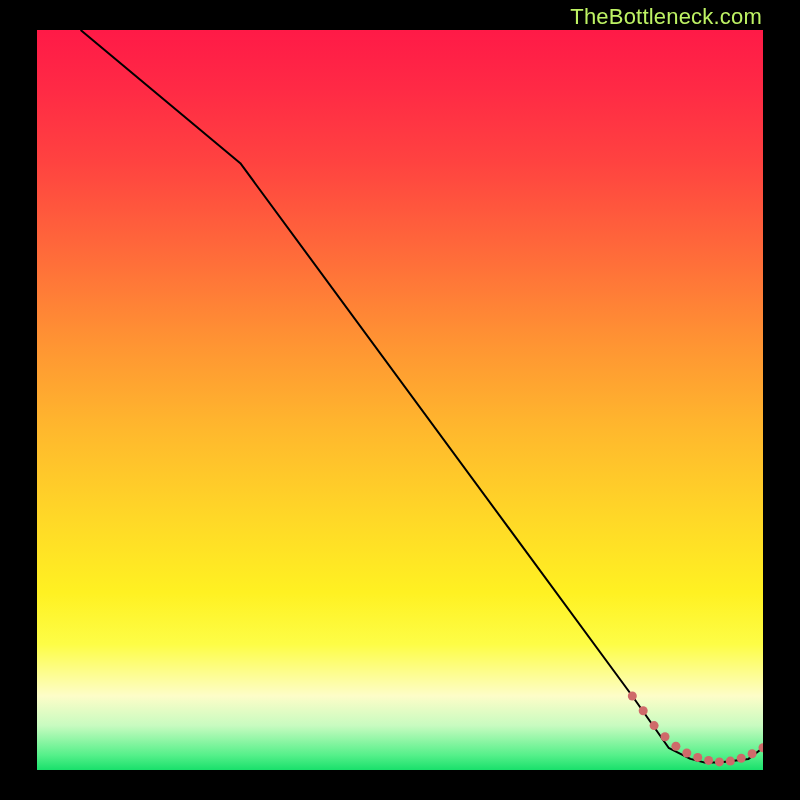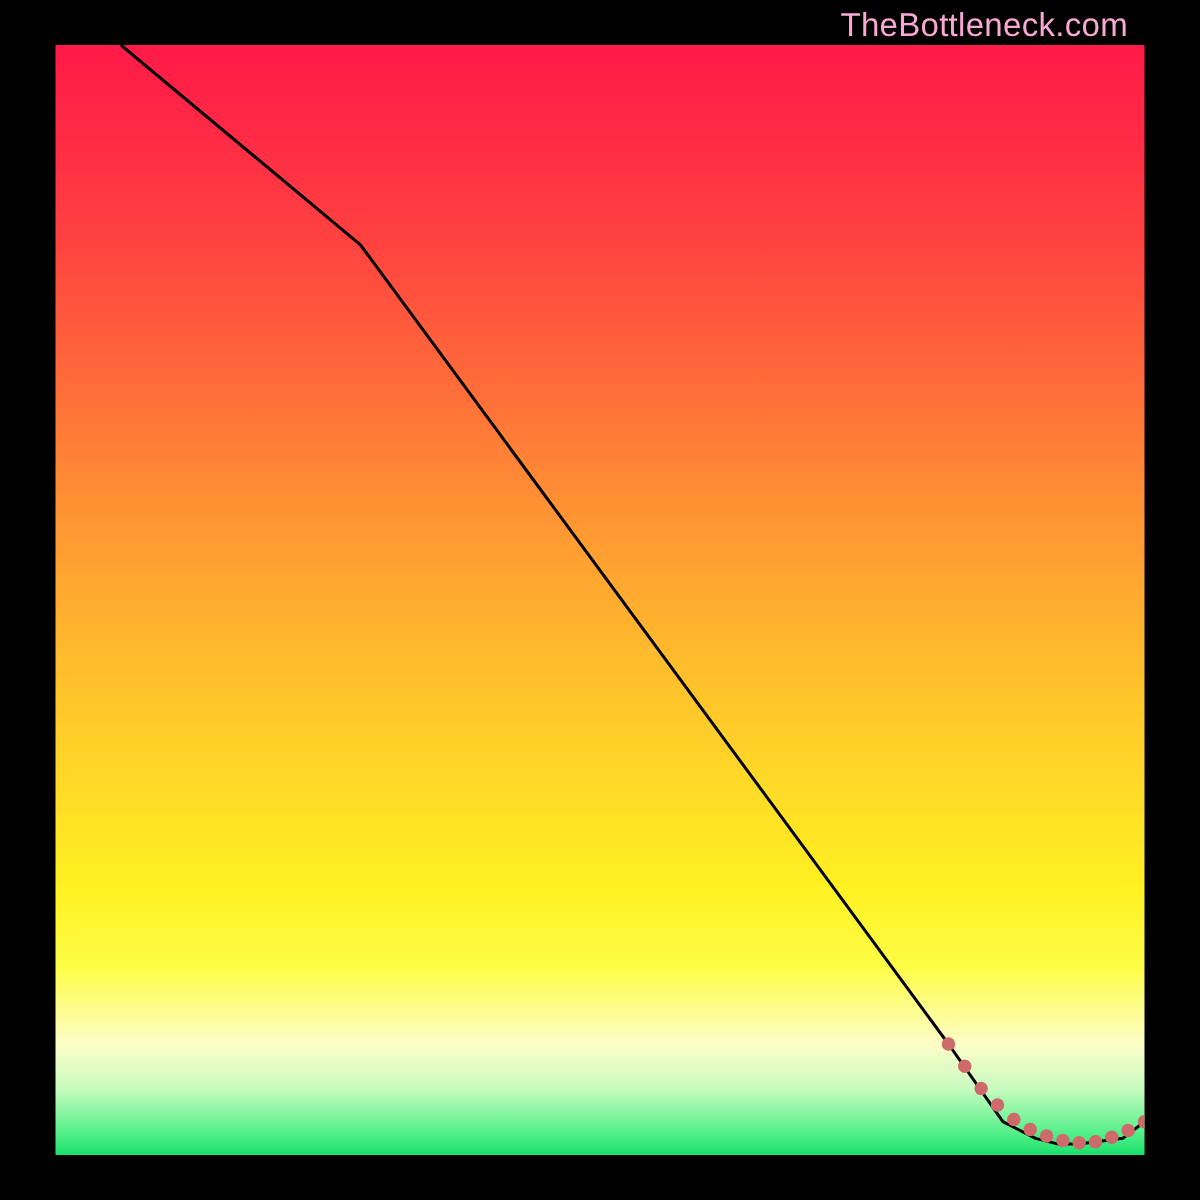"TheBottleneck.com" .watermark { color: #f9a8d4 -> #bef264; right: 48px -> 38px }
